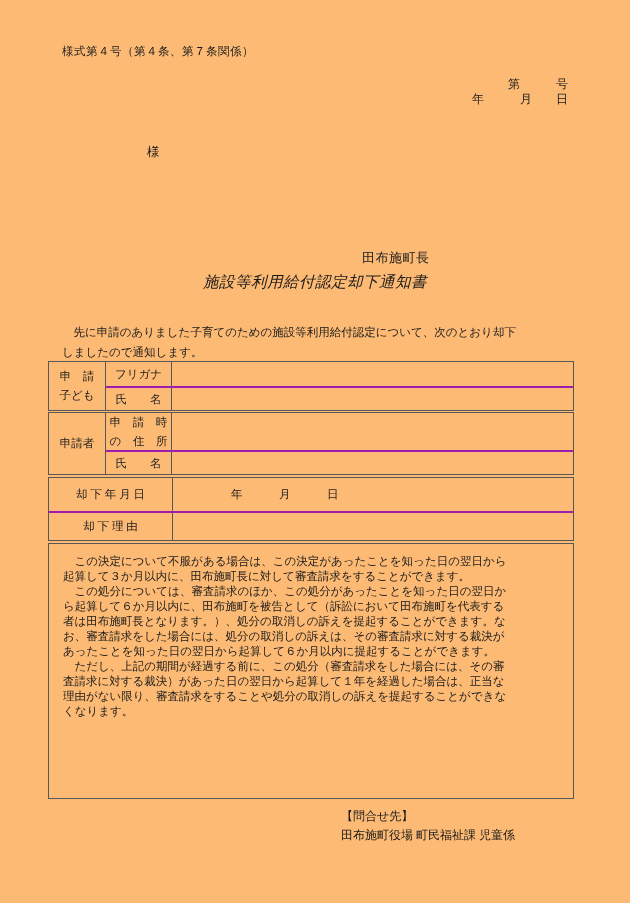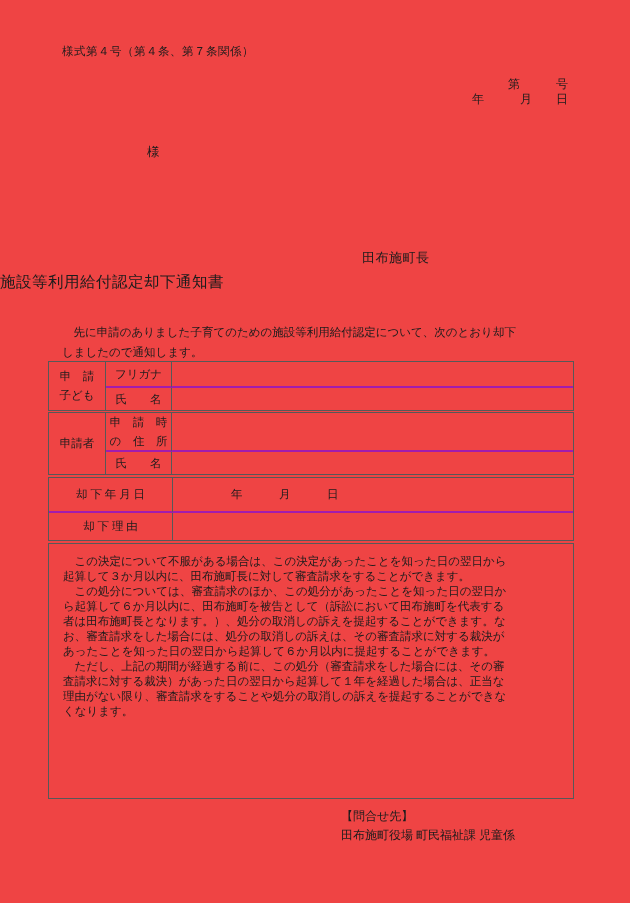"様式第４号（第４条、第７条関係）" .page { background: #ef4444 -> #fdba74 }
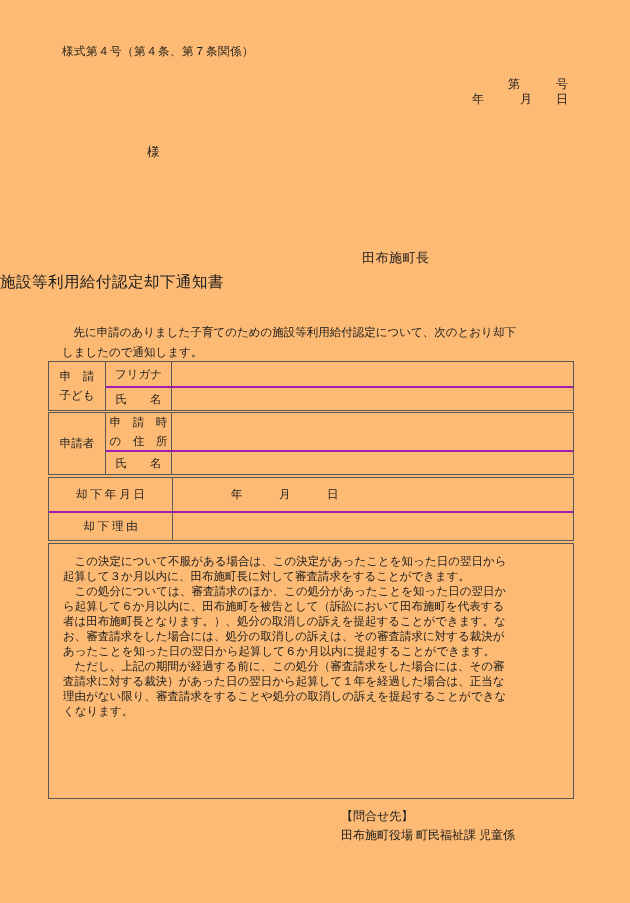"施設等利用給付認定却下通知書" .title { font-style: none -> italic; text-align: left -> center }
